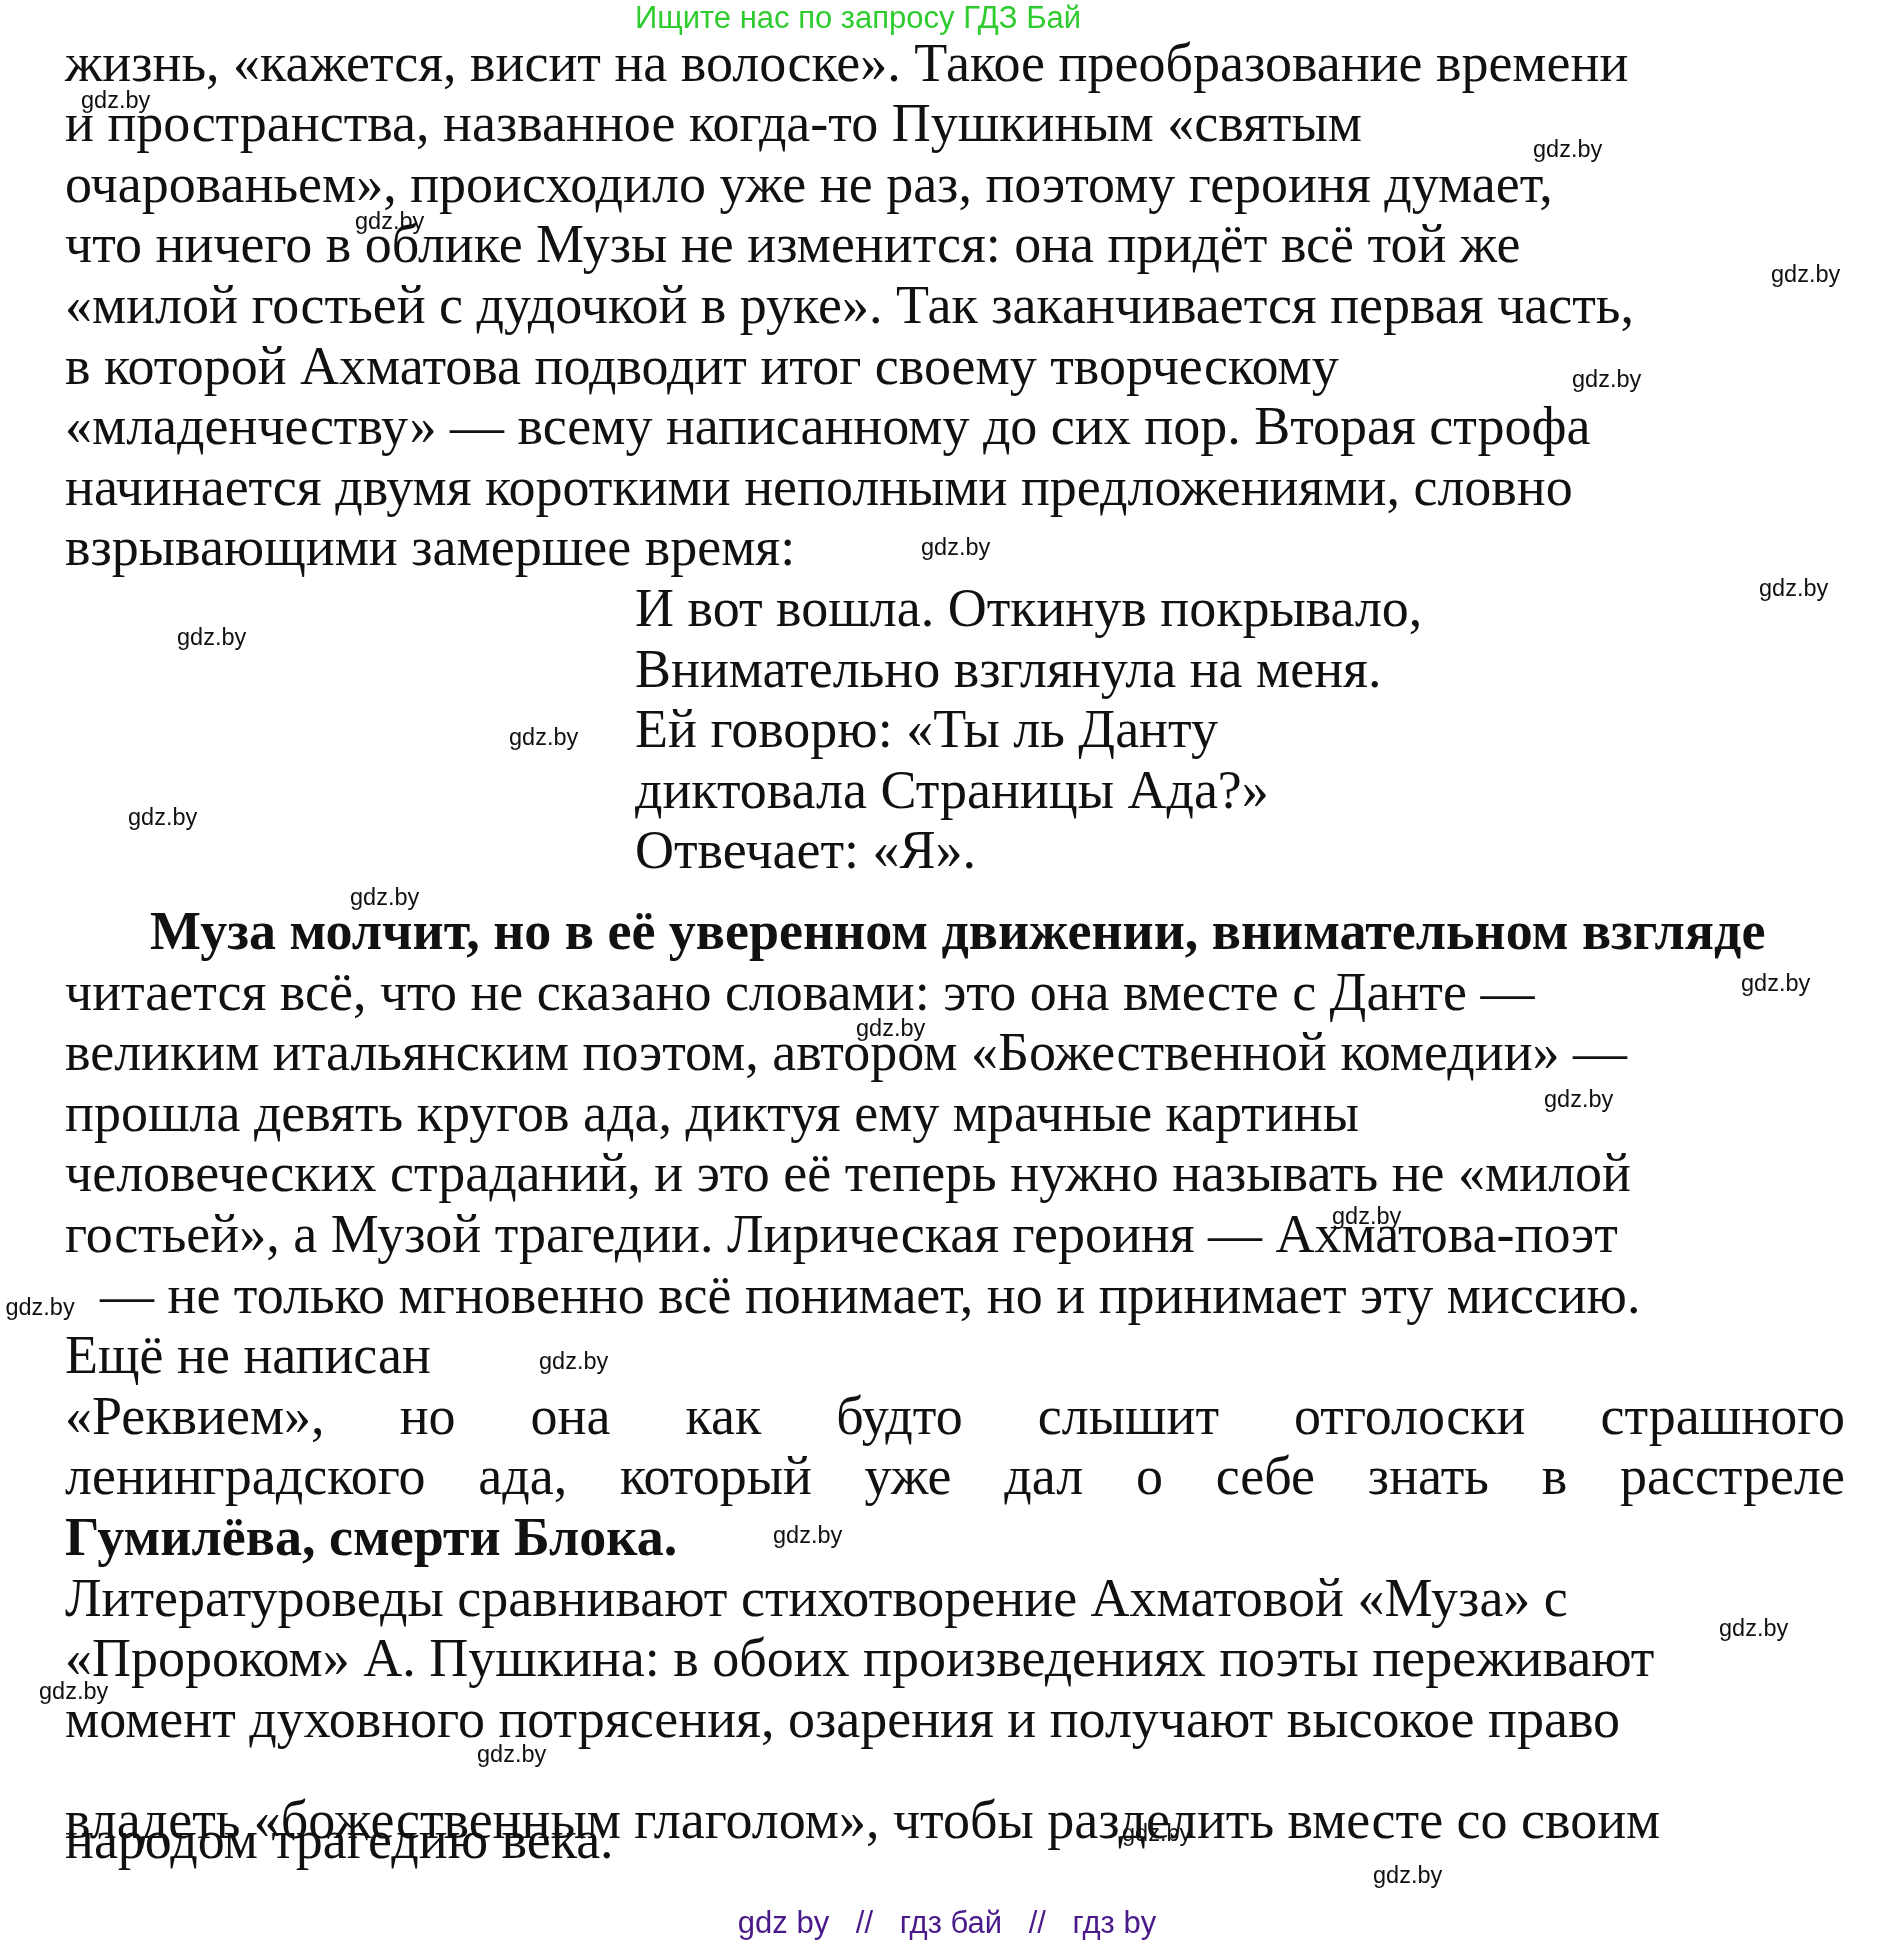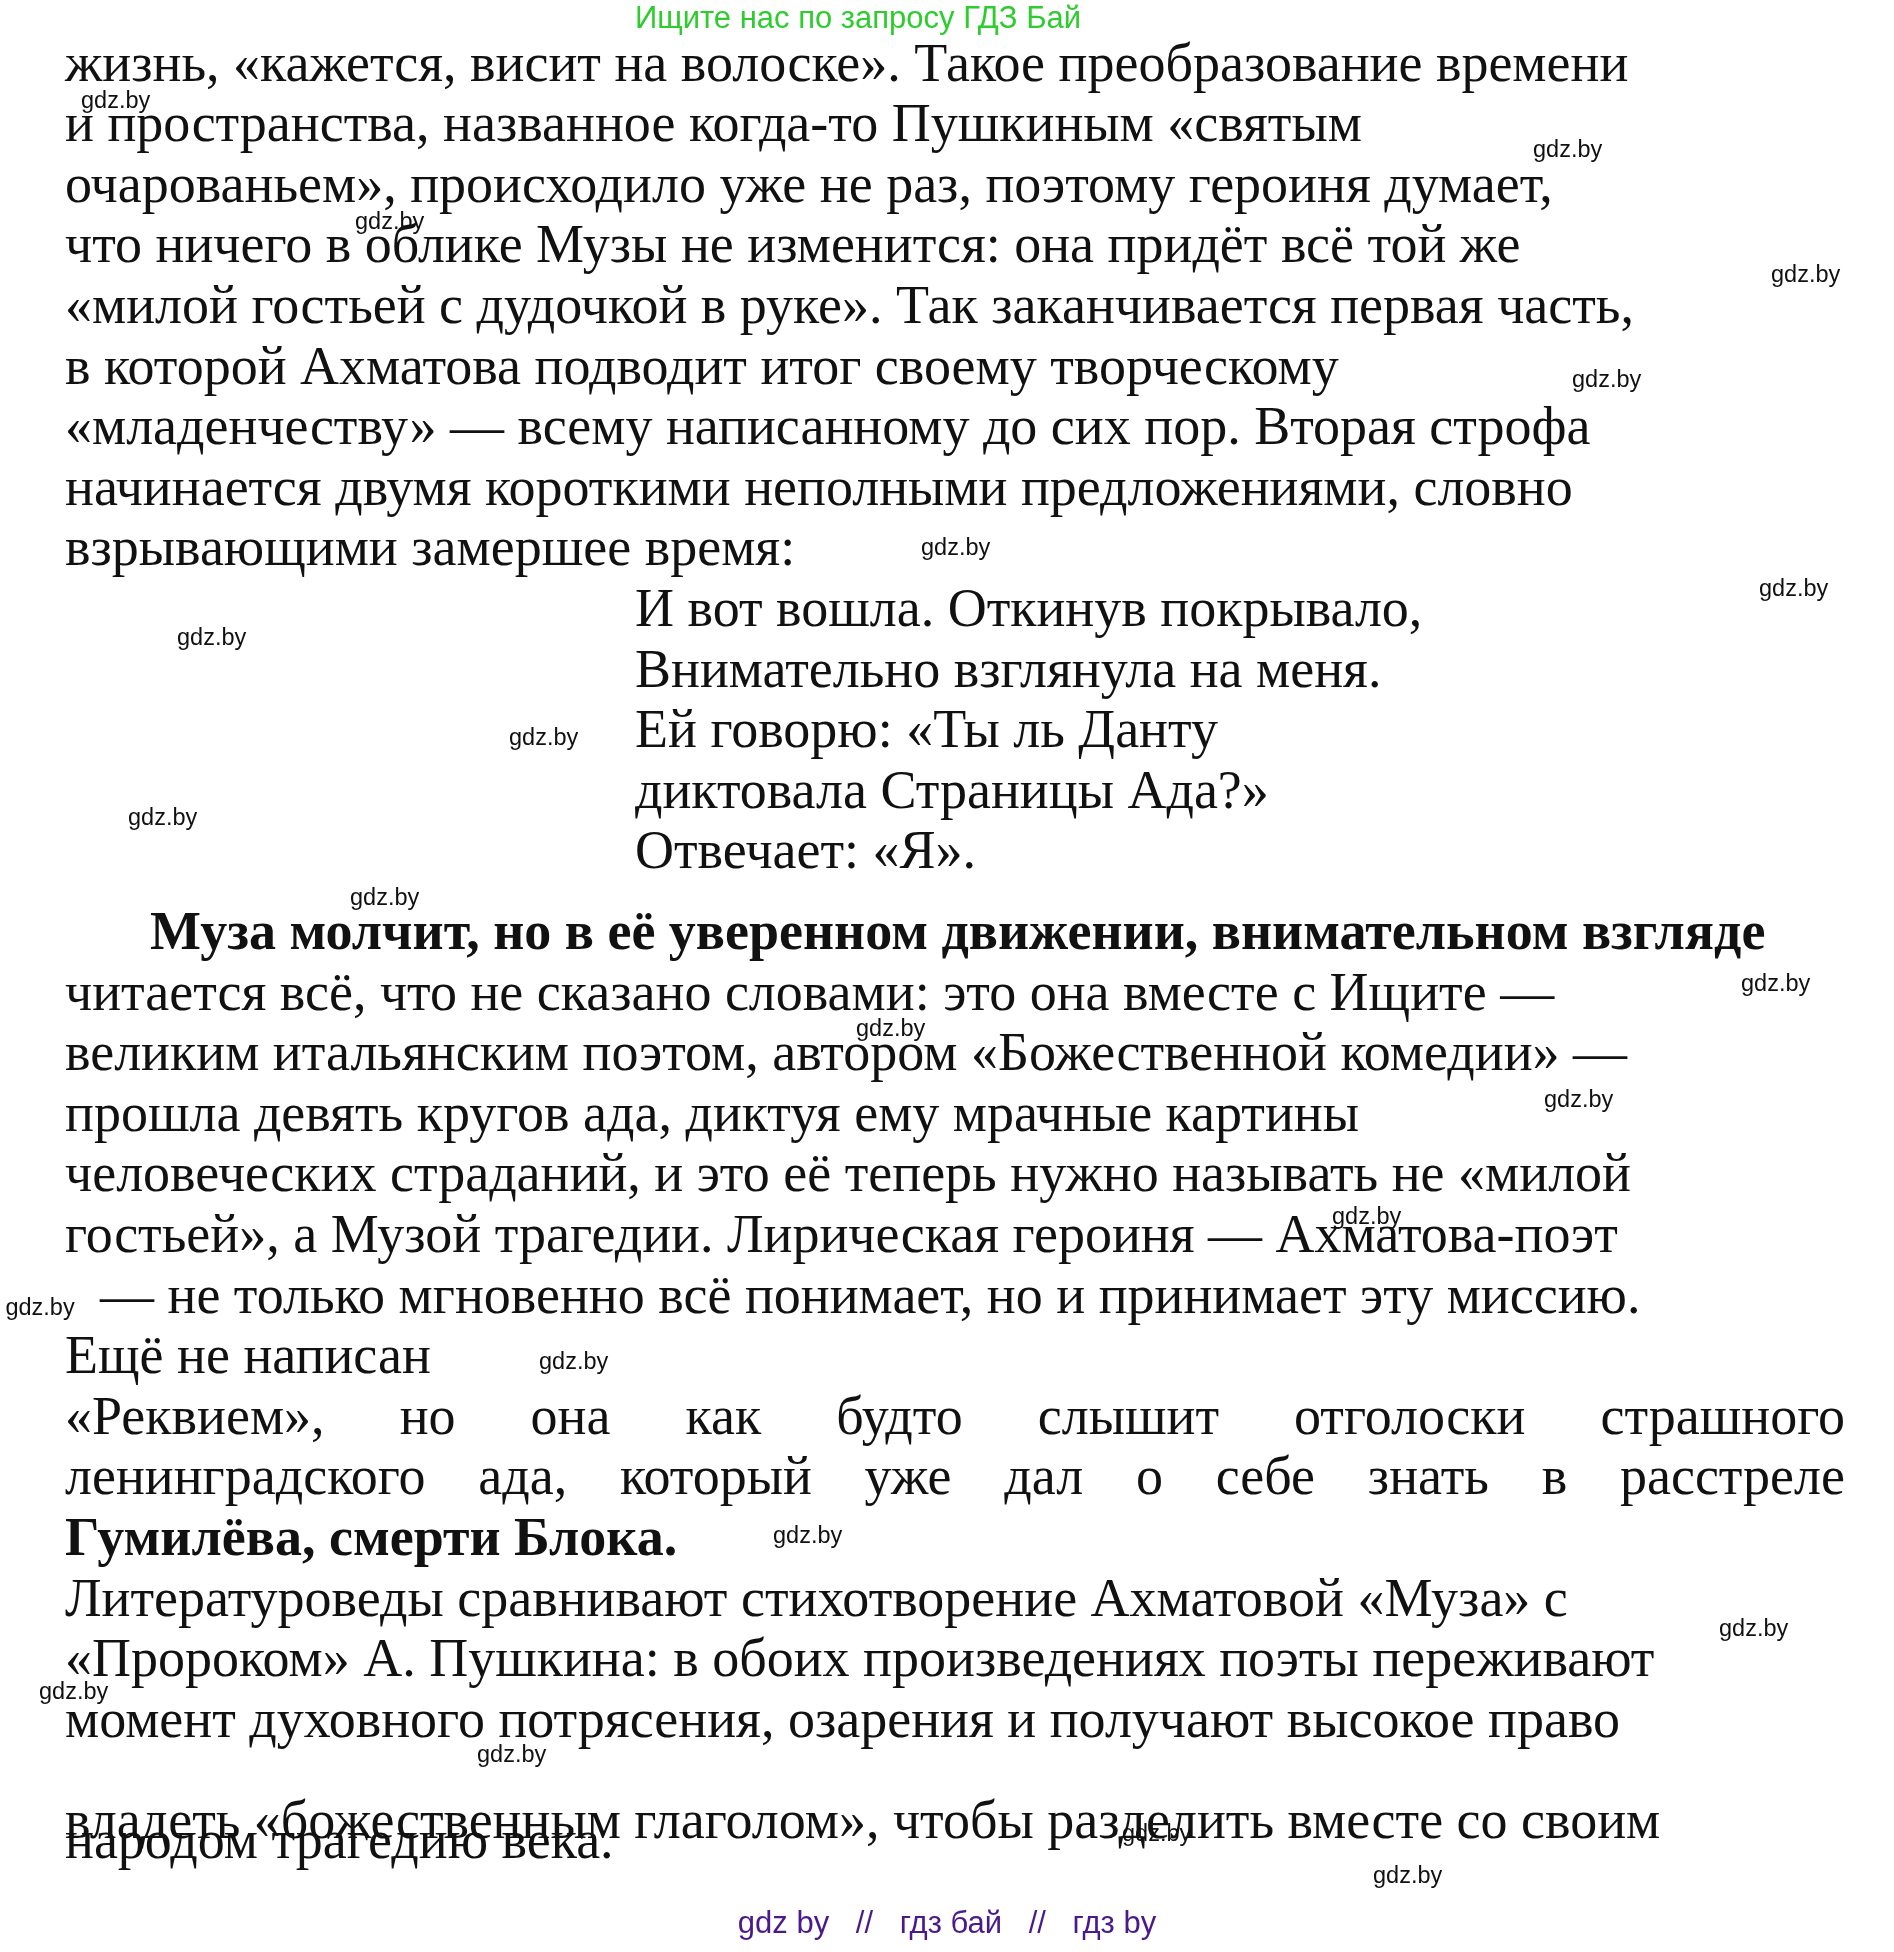"читается всё, что не сказано" div.line { text: Ищите -> Данте }
